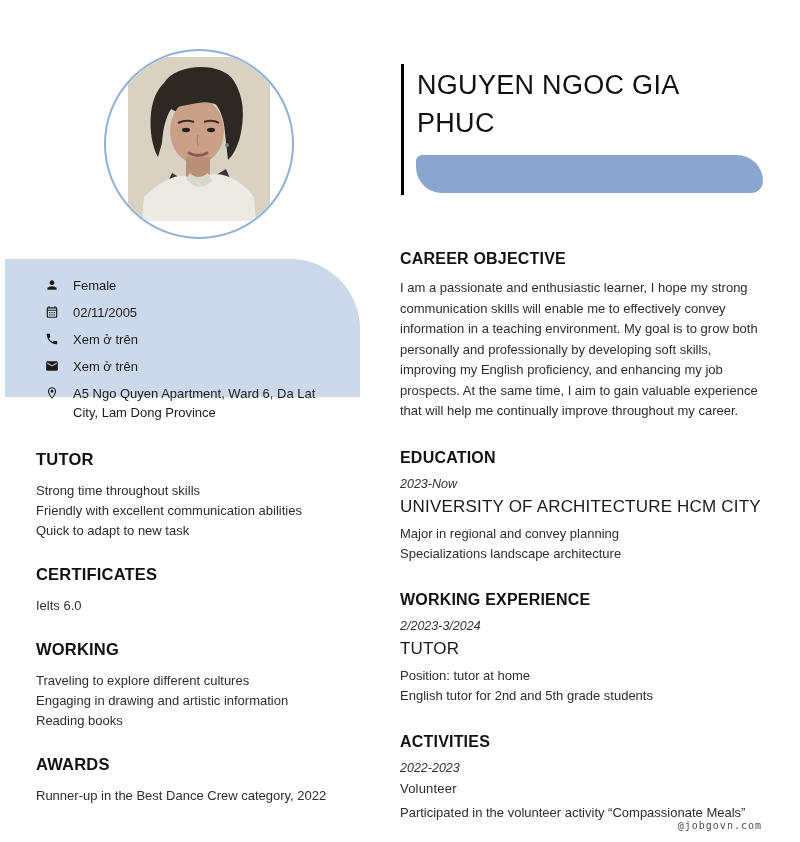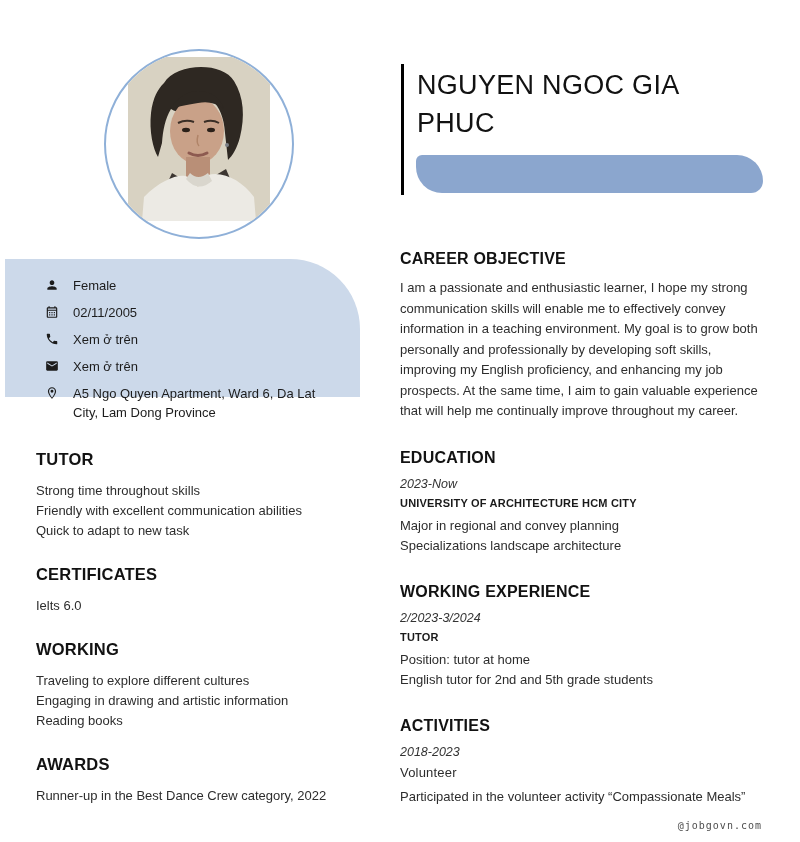"UNIVERSITY OF ARCHITECTURE HCM CITY" .org { font-size: 11px -> 17px; font-weight: bold -> normal }
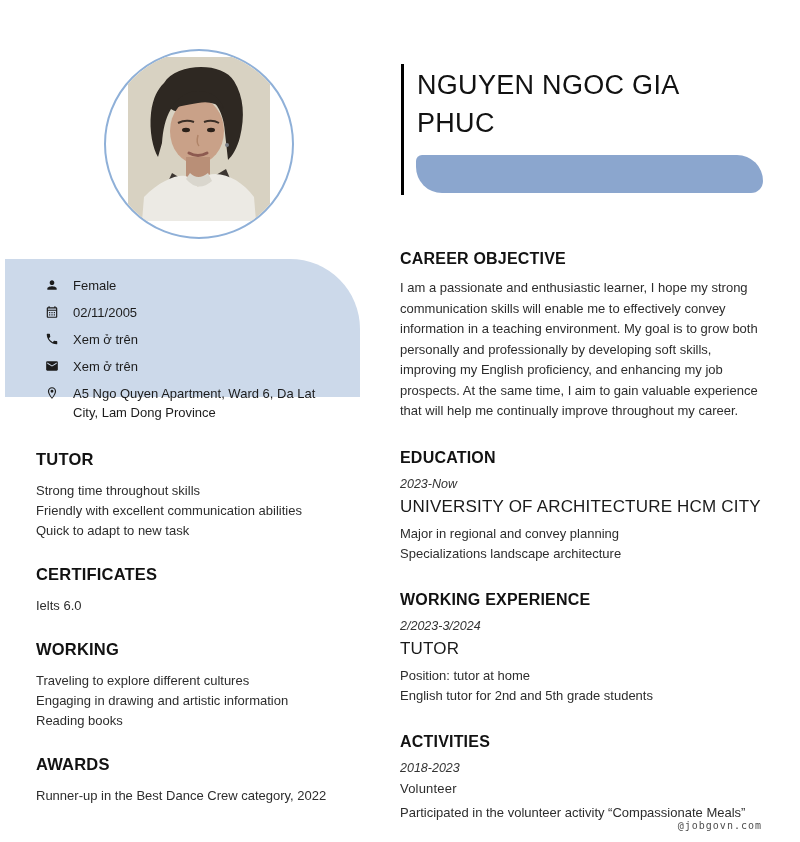"2018-2023" div.period { text: 2018-2023 -> 2022-2023 }
